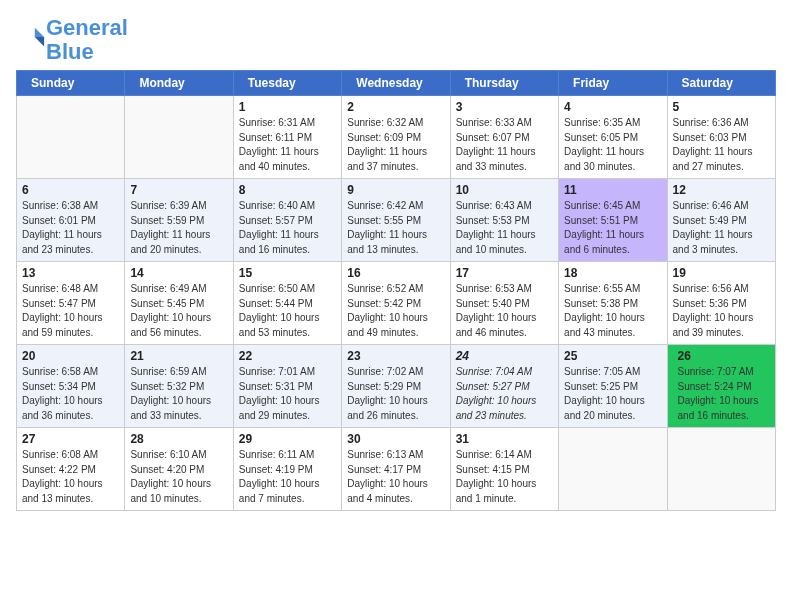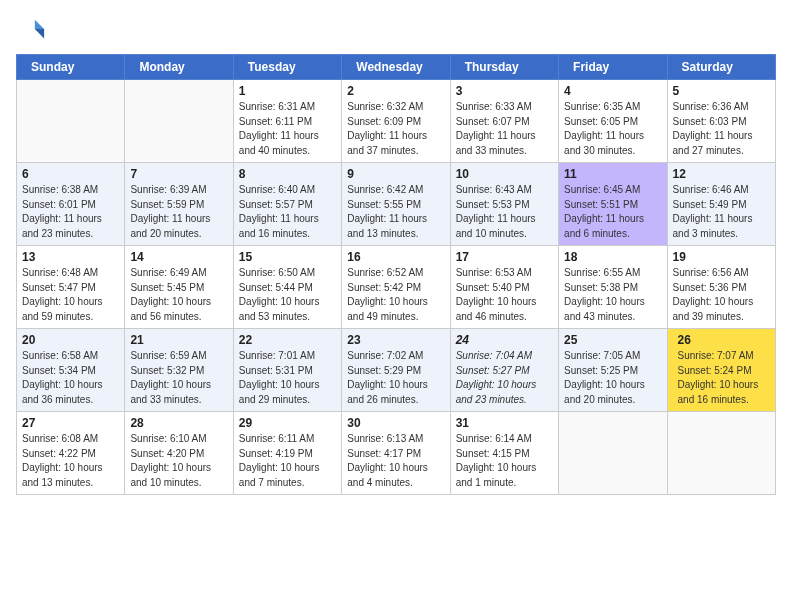"General" div { html: none -> <div> <div> <span>General</span> </div> <div> <span>Blue</span> </div> </div> }
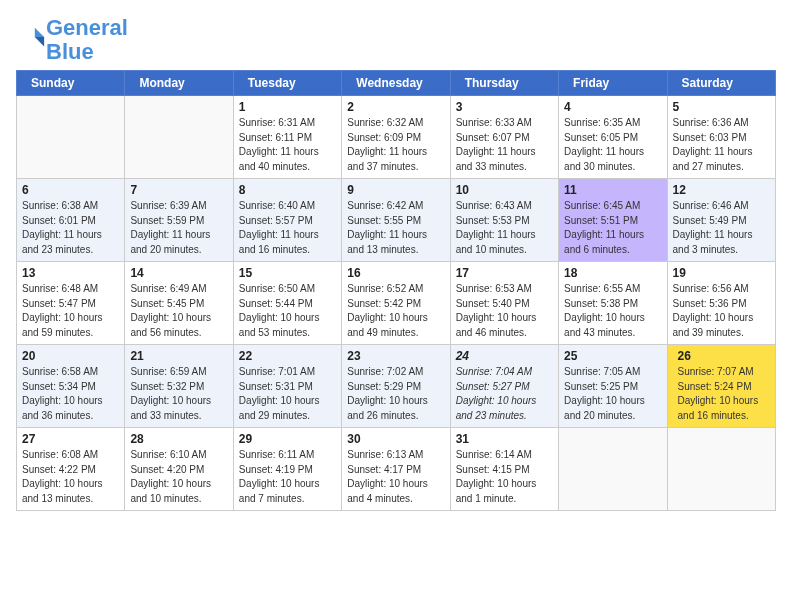"26" td { background: #fde047 -> #22c55e }
